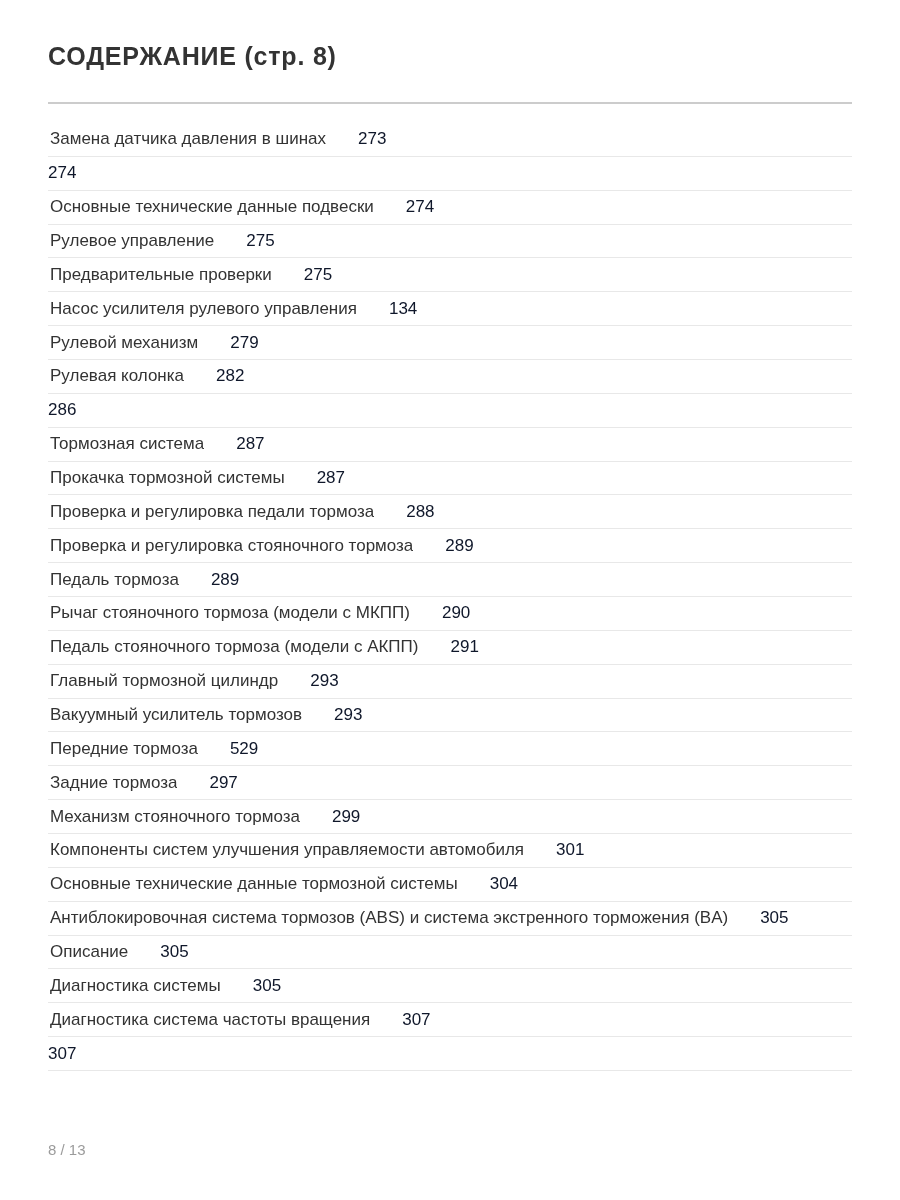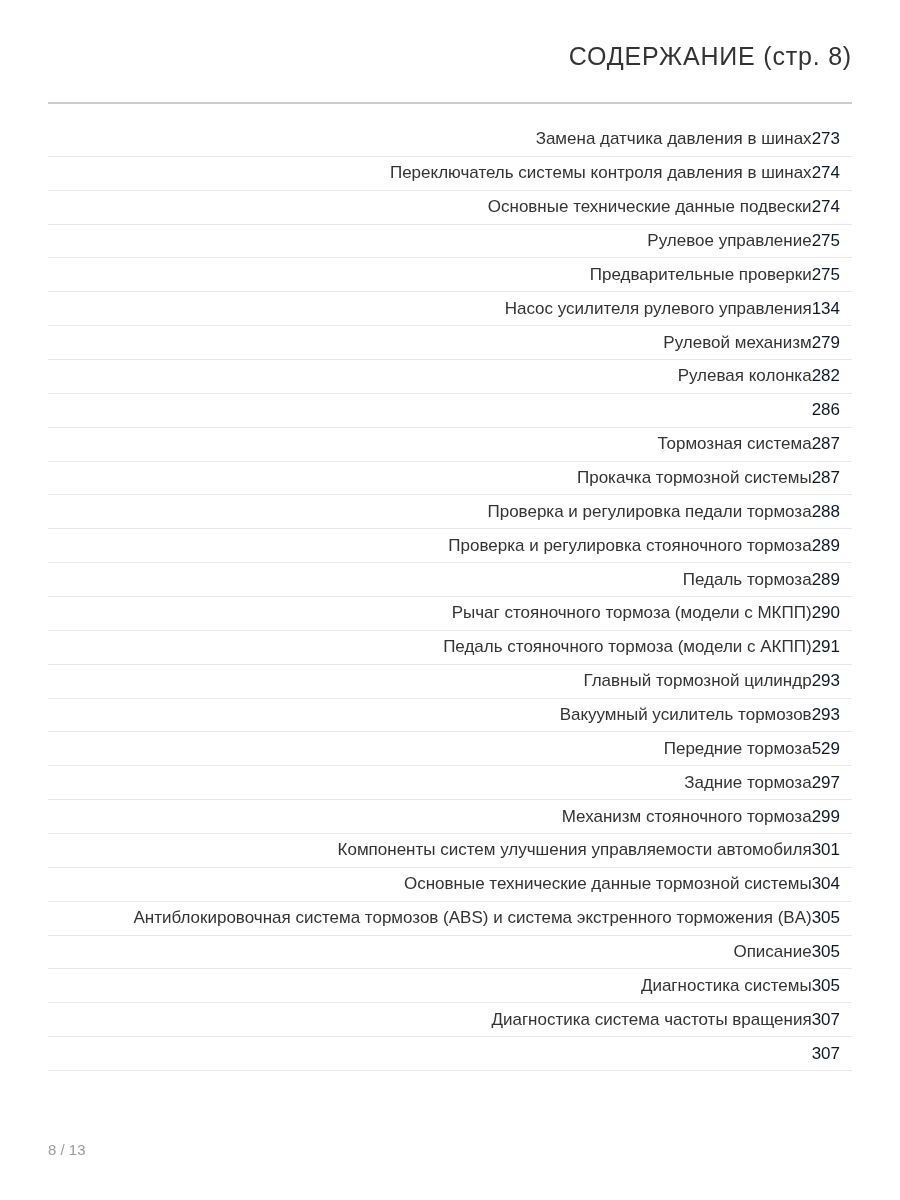"СОДЕРЖАНИЕ (стр. 8)" .page-title { font-weight: 400 -> 700; text-align: right -> left }
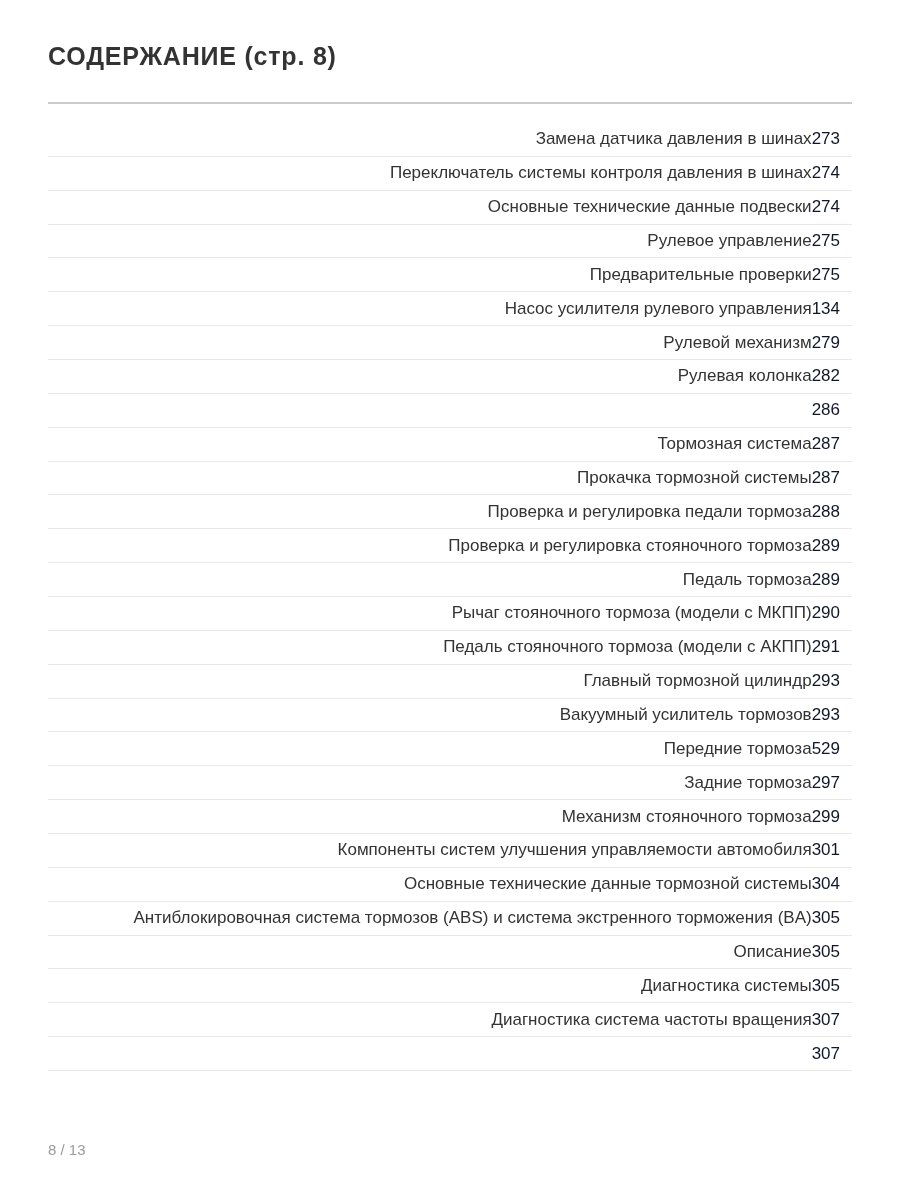"Замена датчика давления в шинах" .toc-row { gap: none -> 32px; justify-content: flex-end -> flex-start }
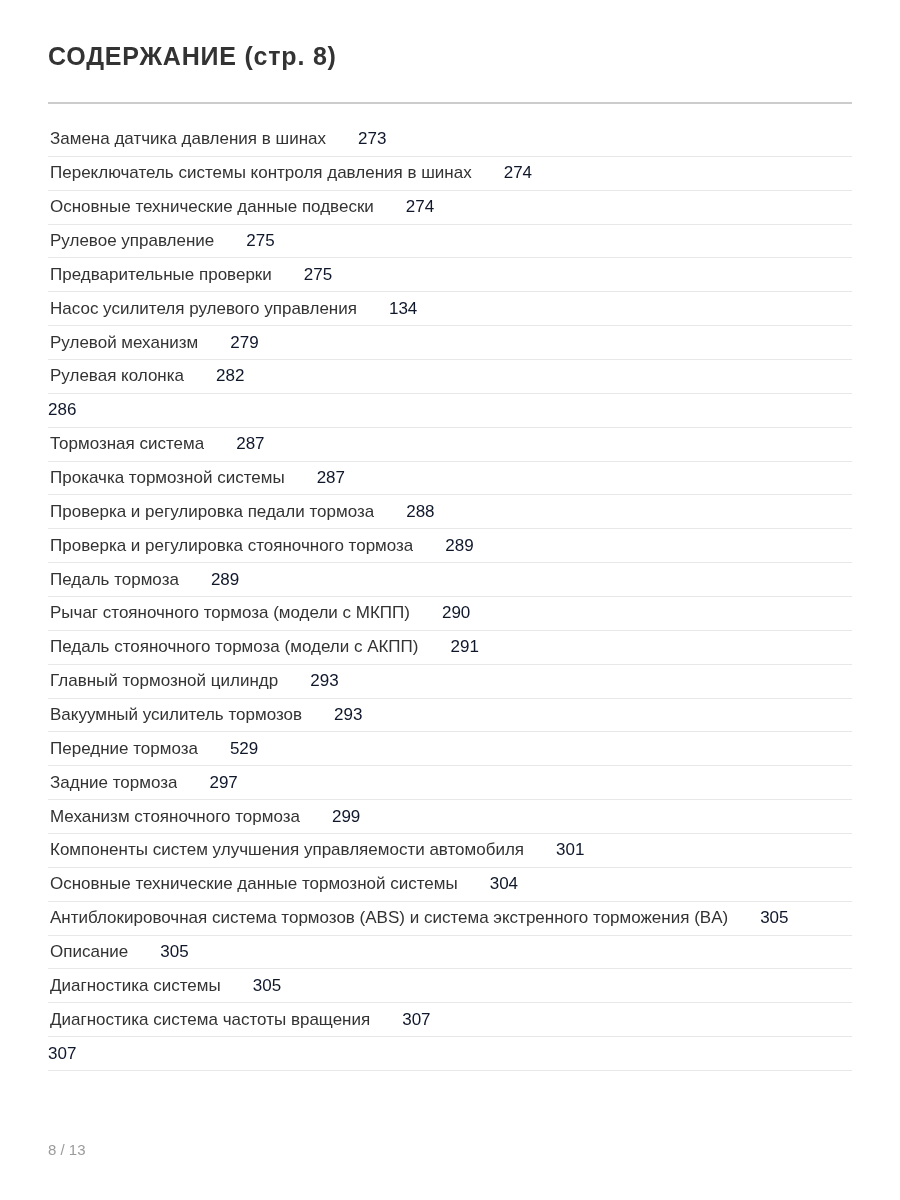"Переключатель системы контроля давления" span.toc-label { html: <span>Переключатель системы контроля давления в шинах</span> -> none }
